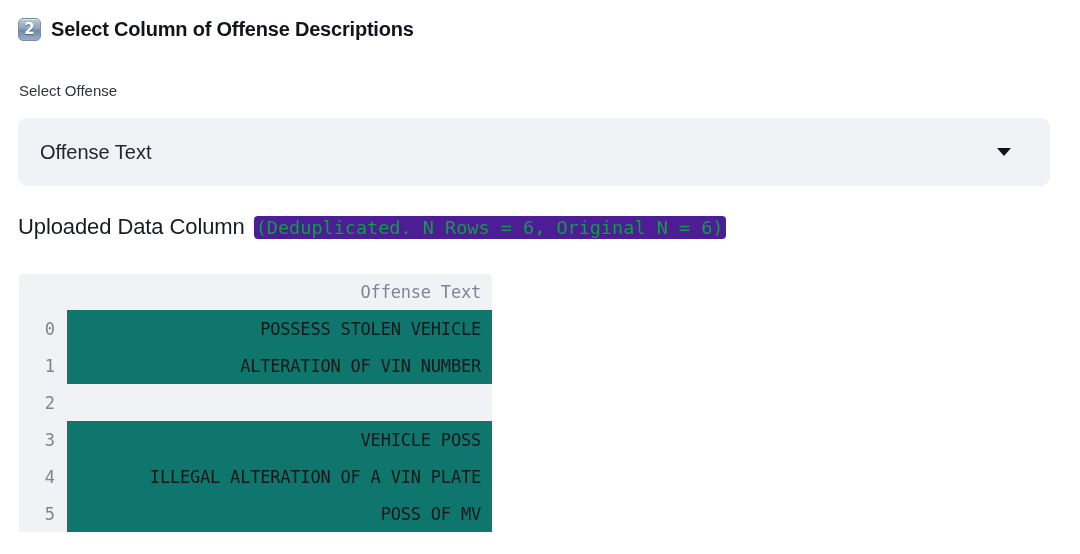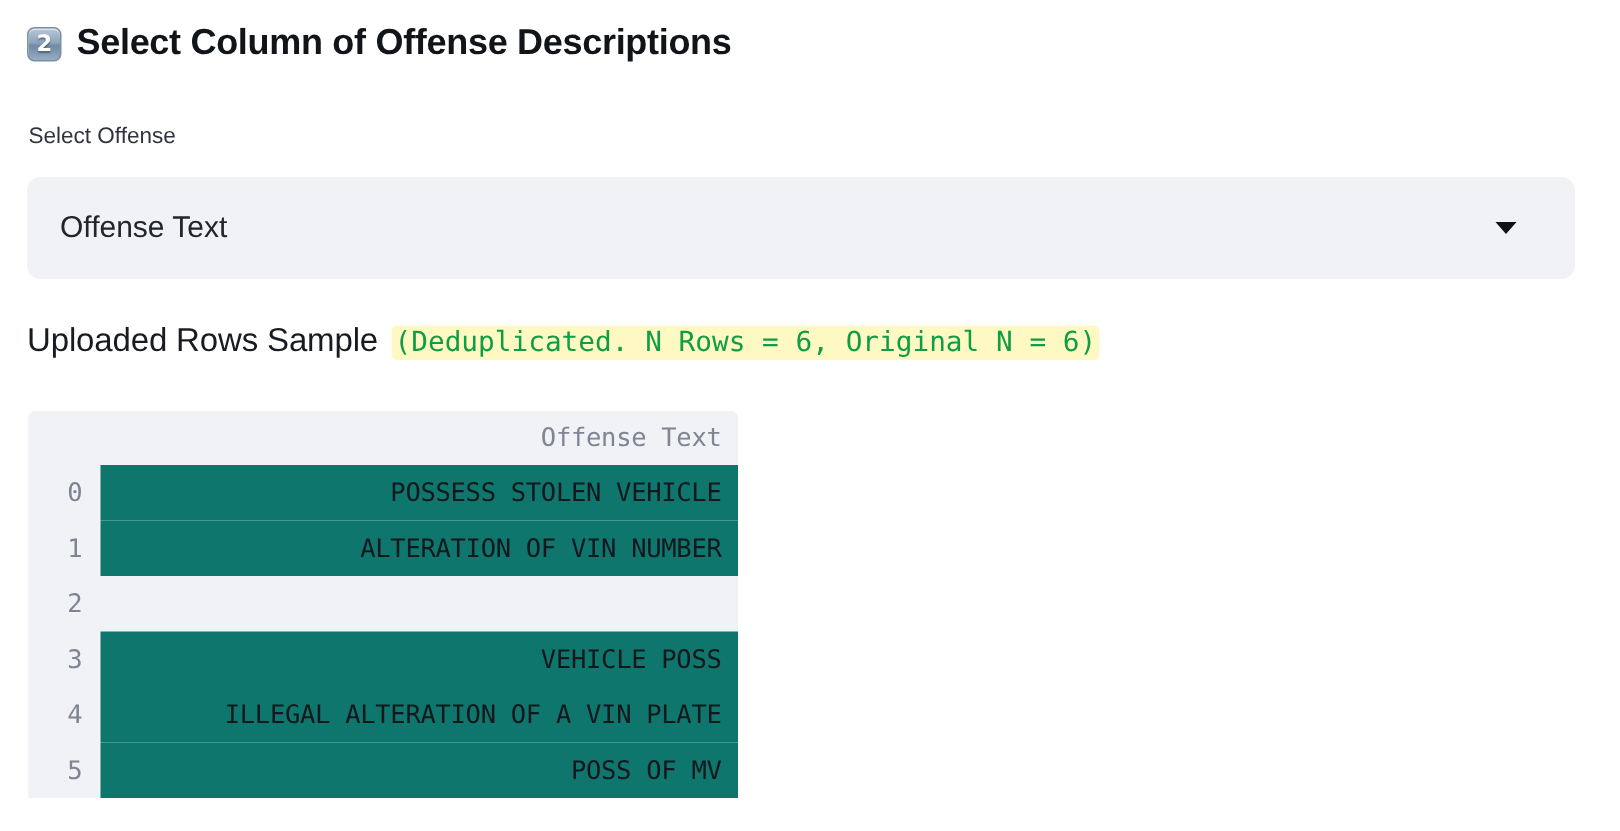"Select Column of Offense Descriptions" .section-title { font-size: 24px -> 20px }
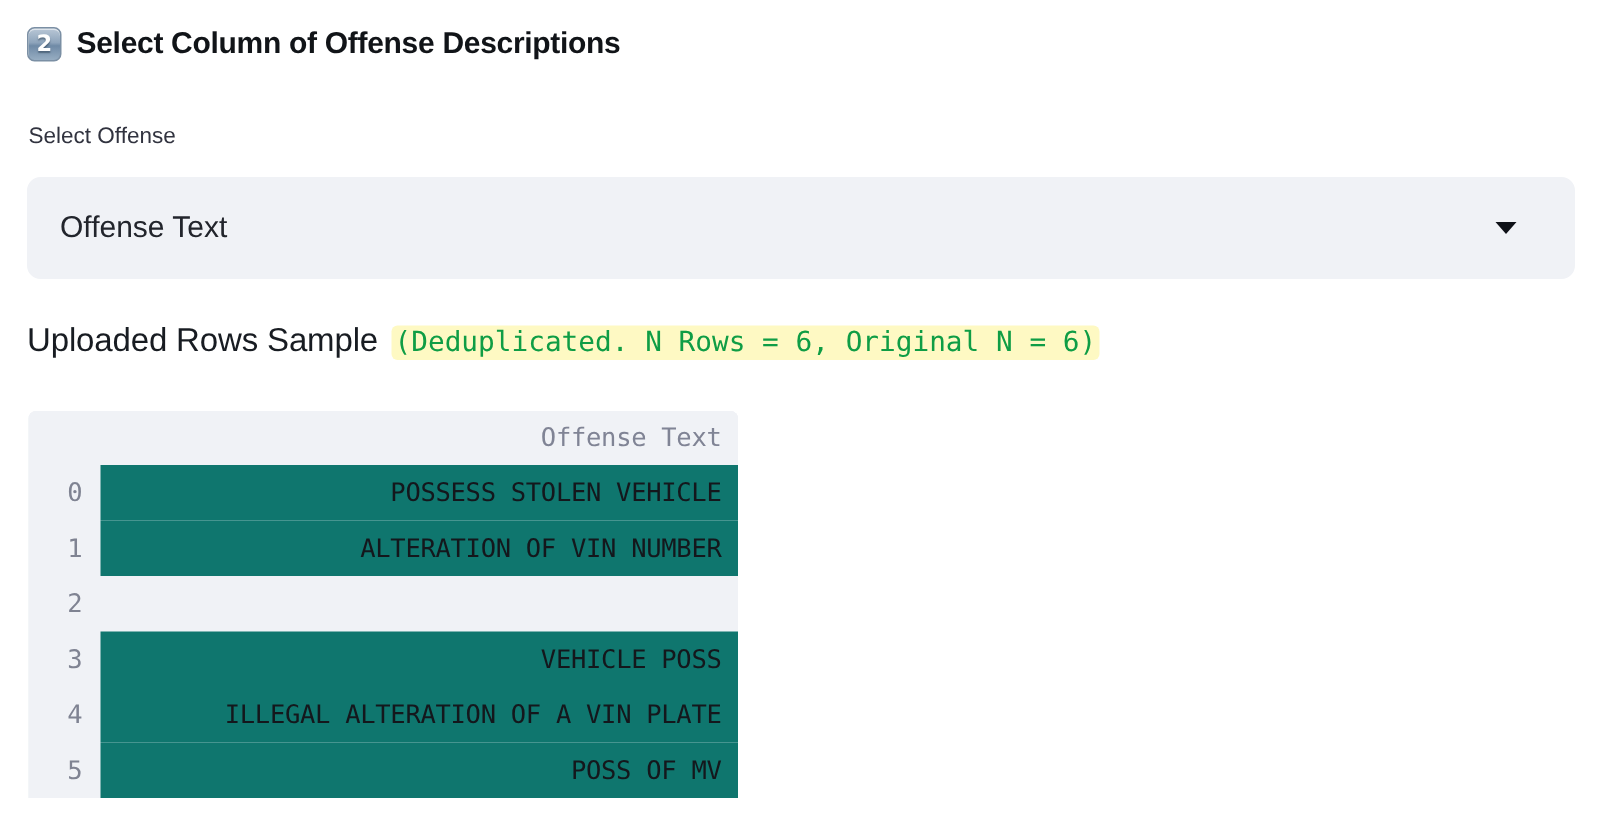"Uploaded Rows Sample" span.sample-heading-text { text: Rows Sample -> Data Column }
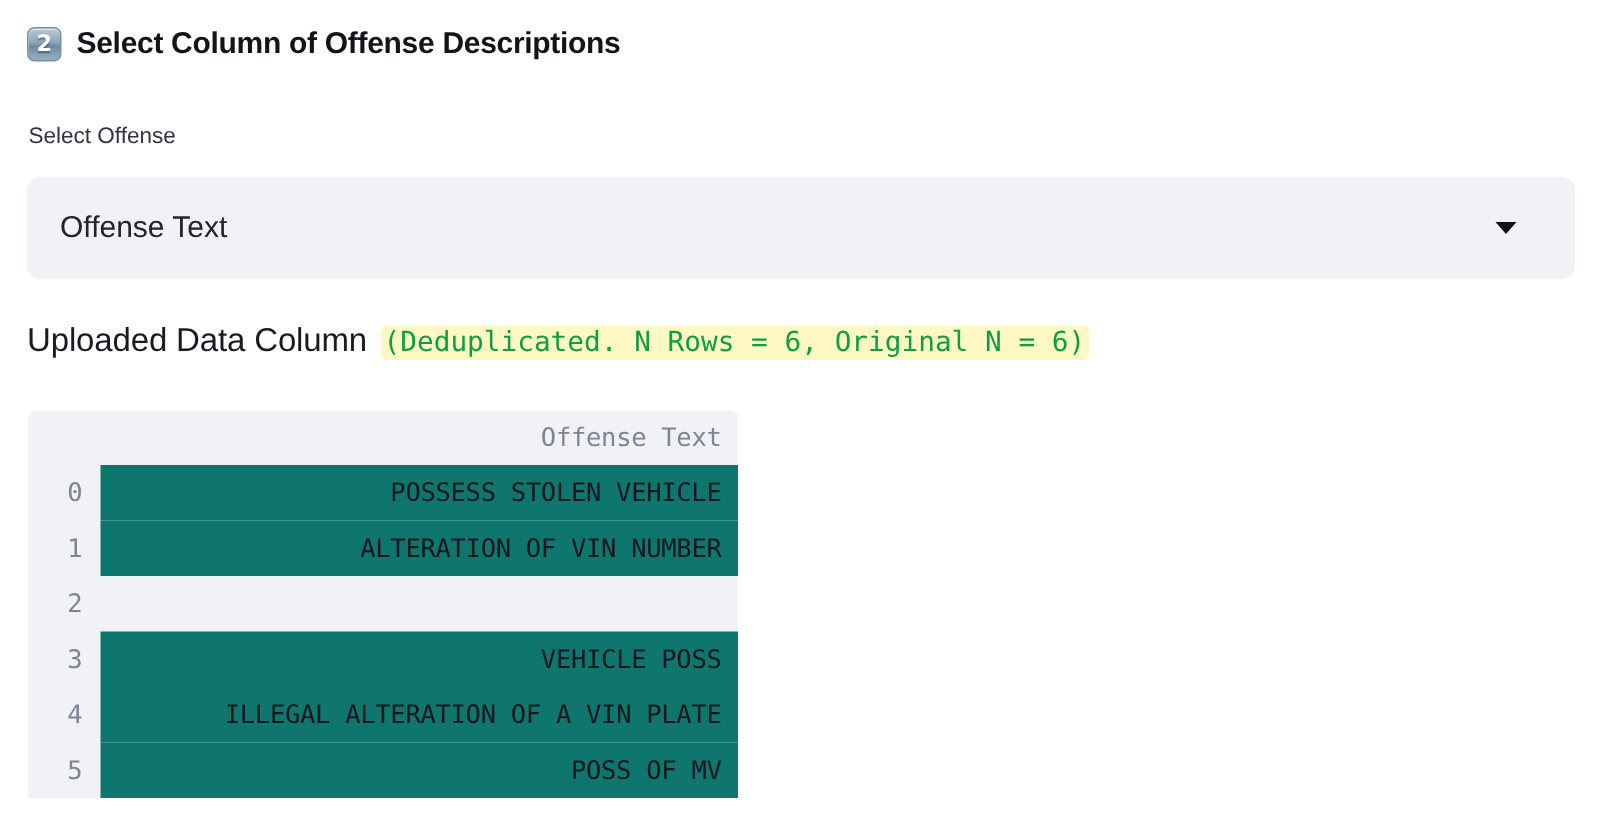"(Deduplicated. N Rows = 6," .sample-heading-code { background: #fef9c3 -> #4c1d95 }
